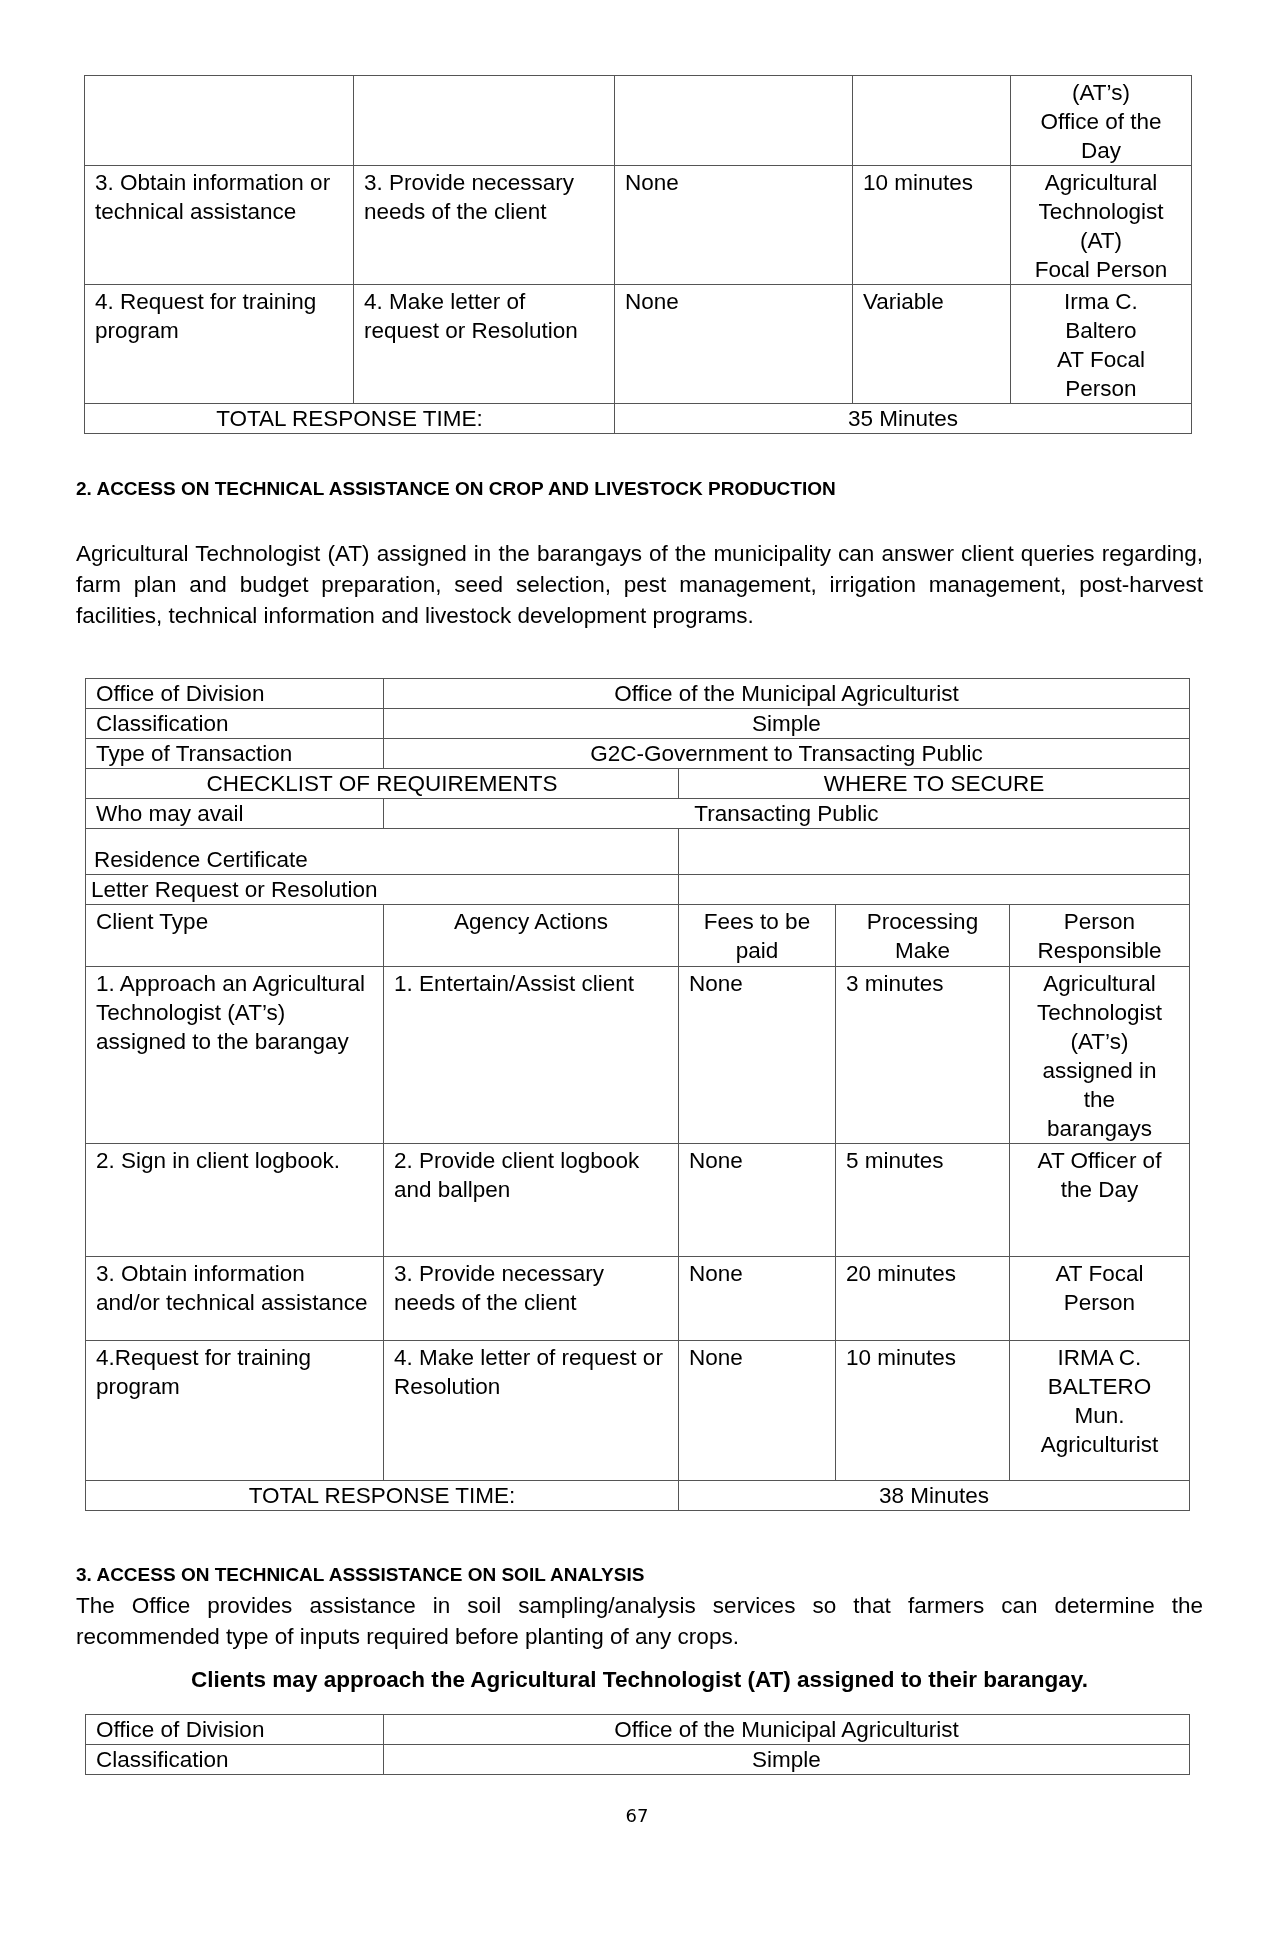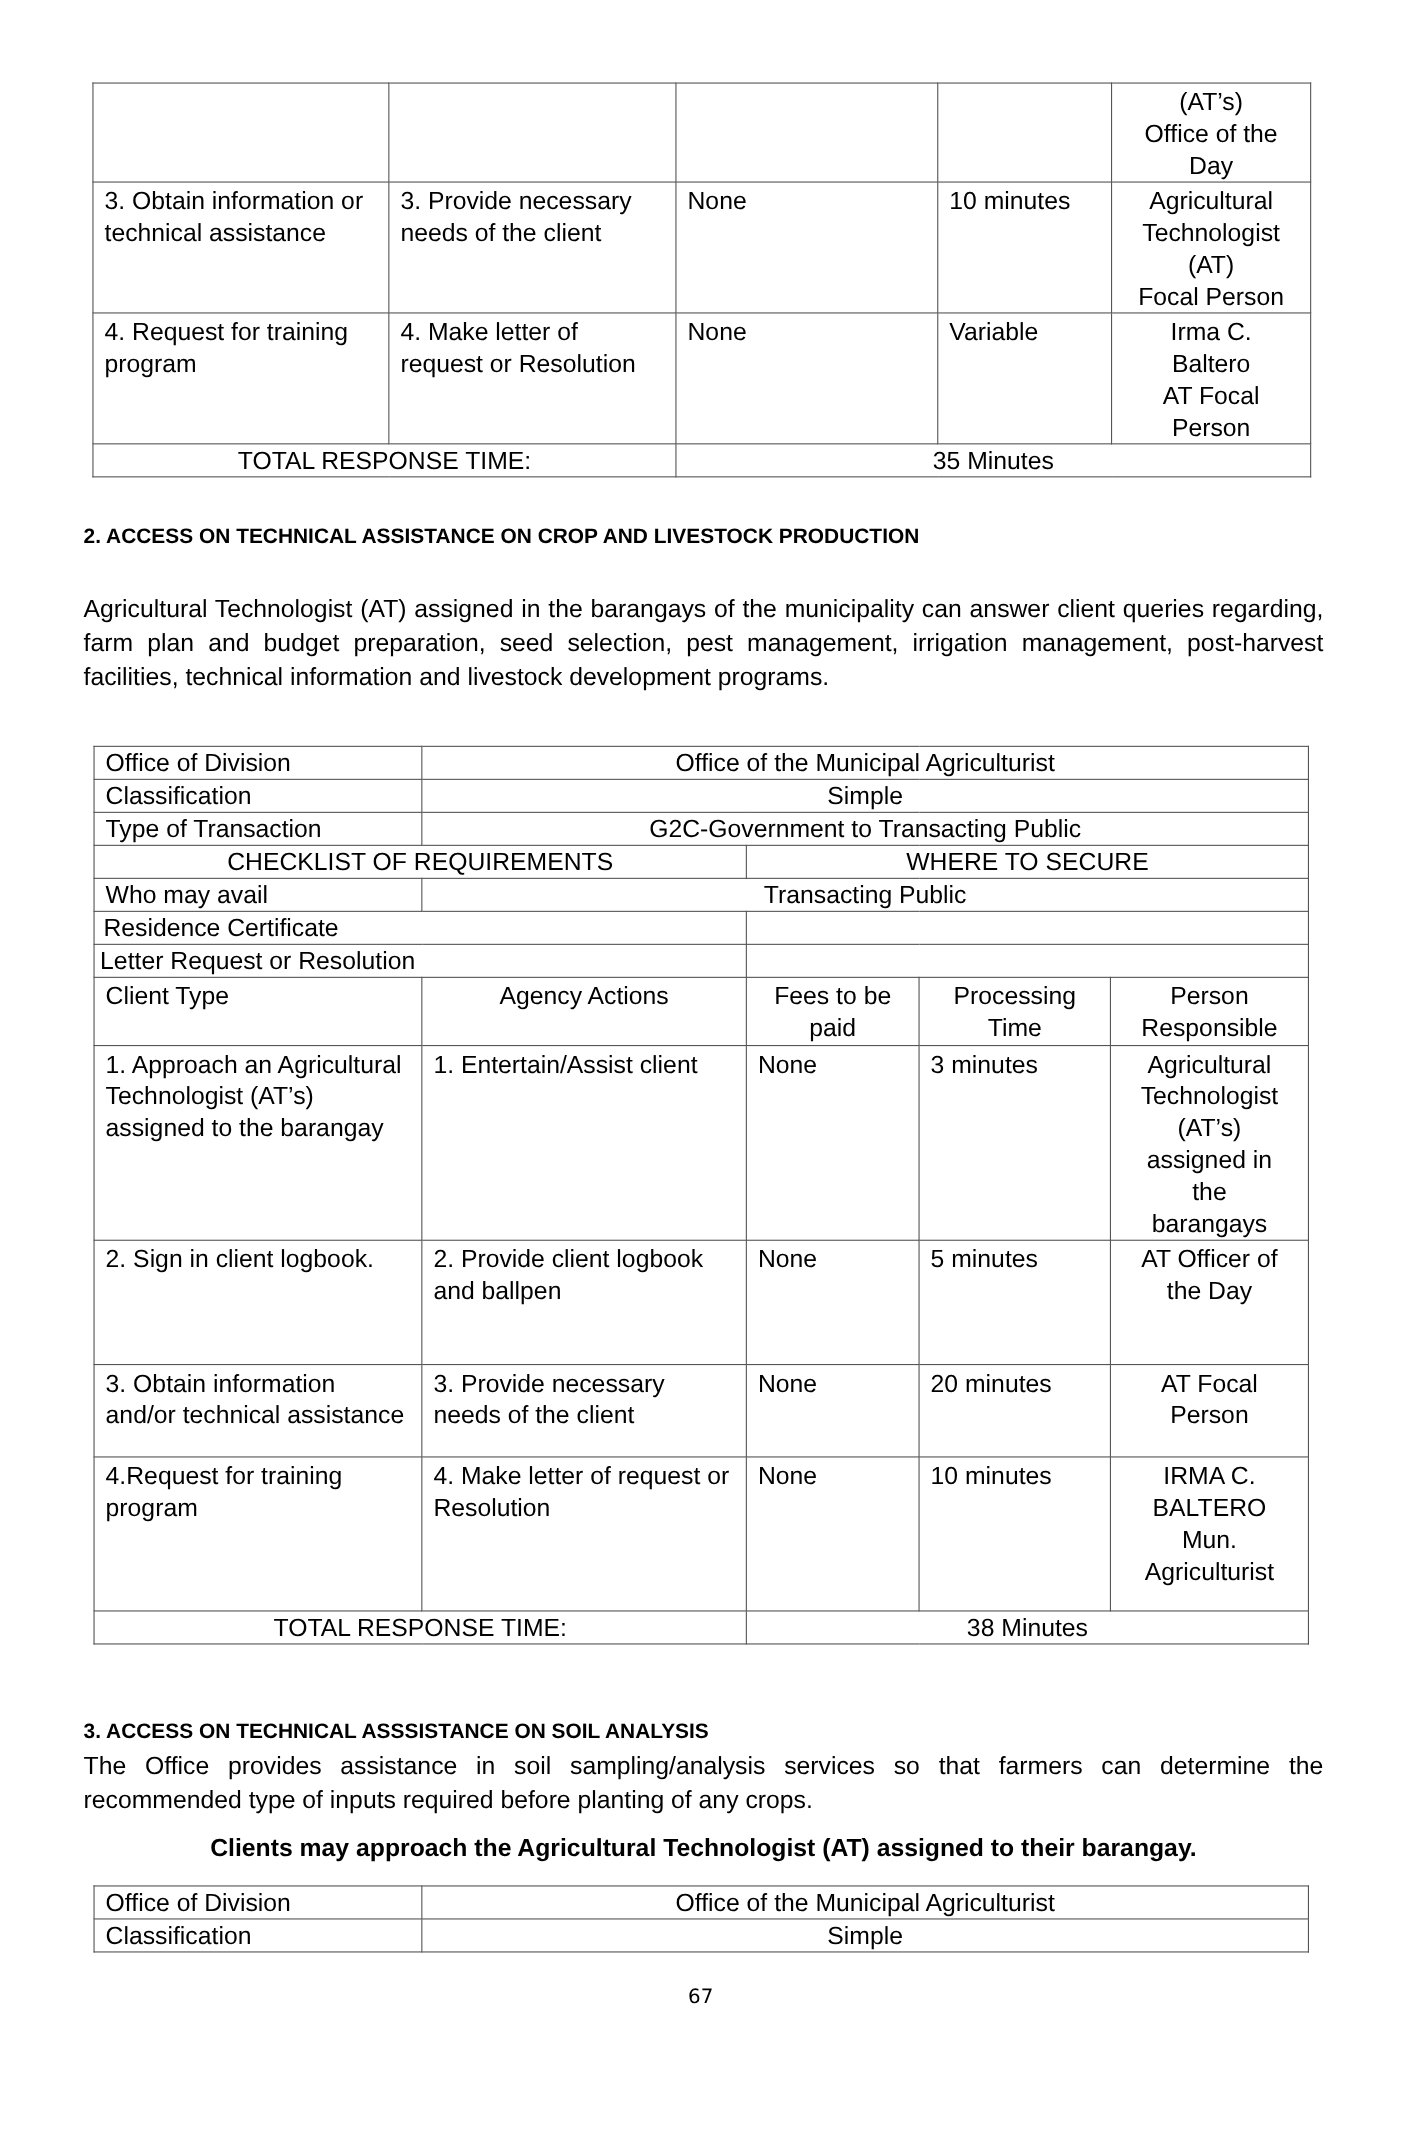"Residence Certificate" td { padding-top: 0 -> 16px }
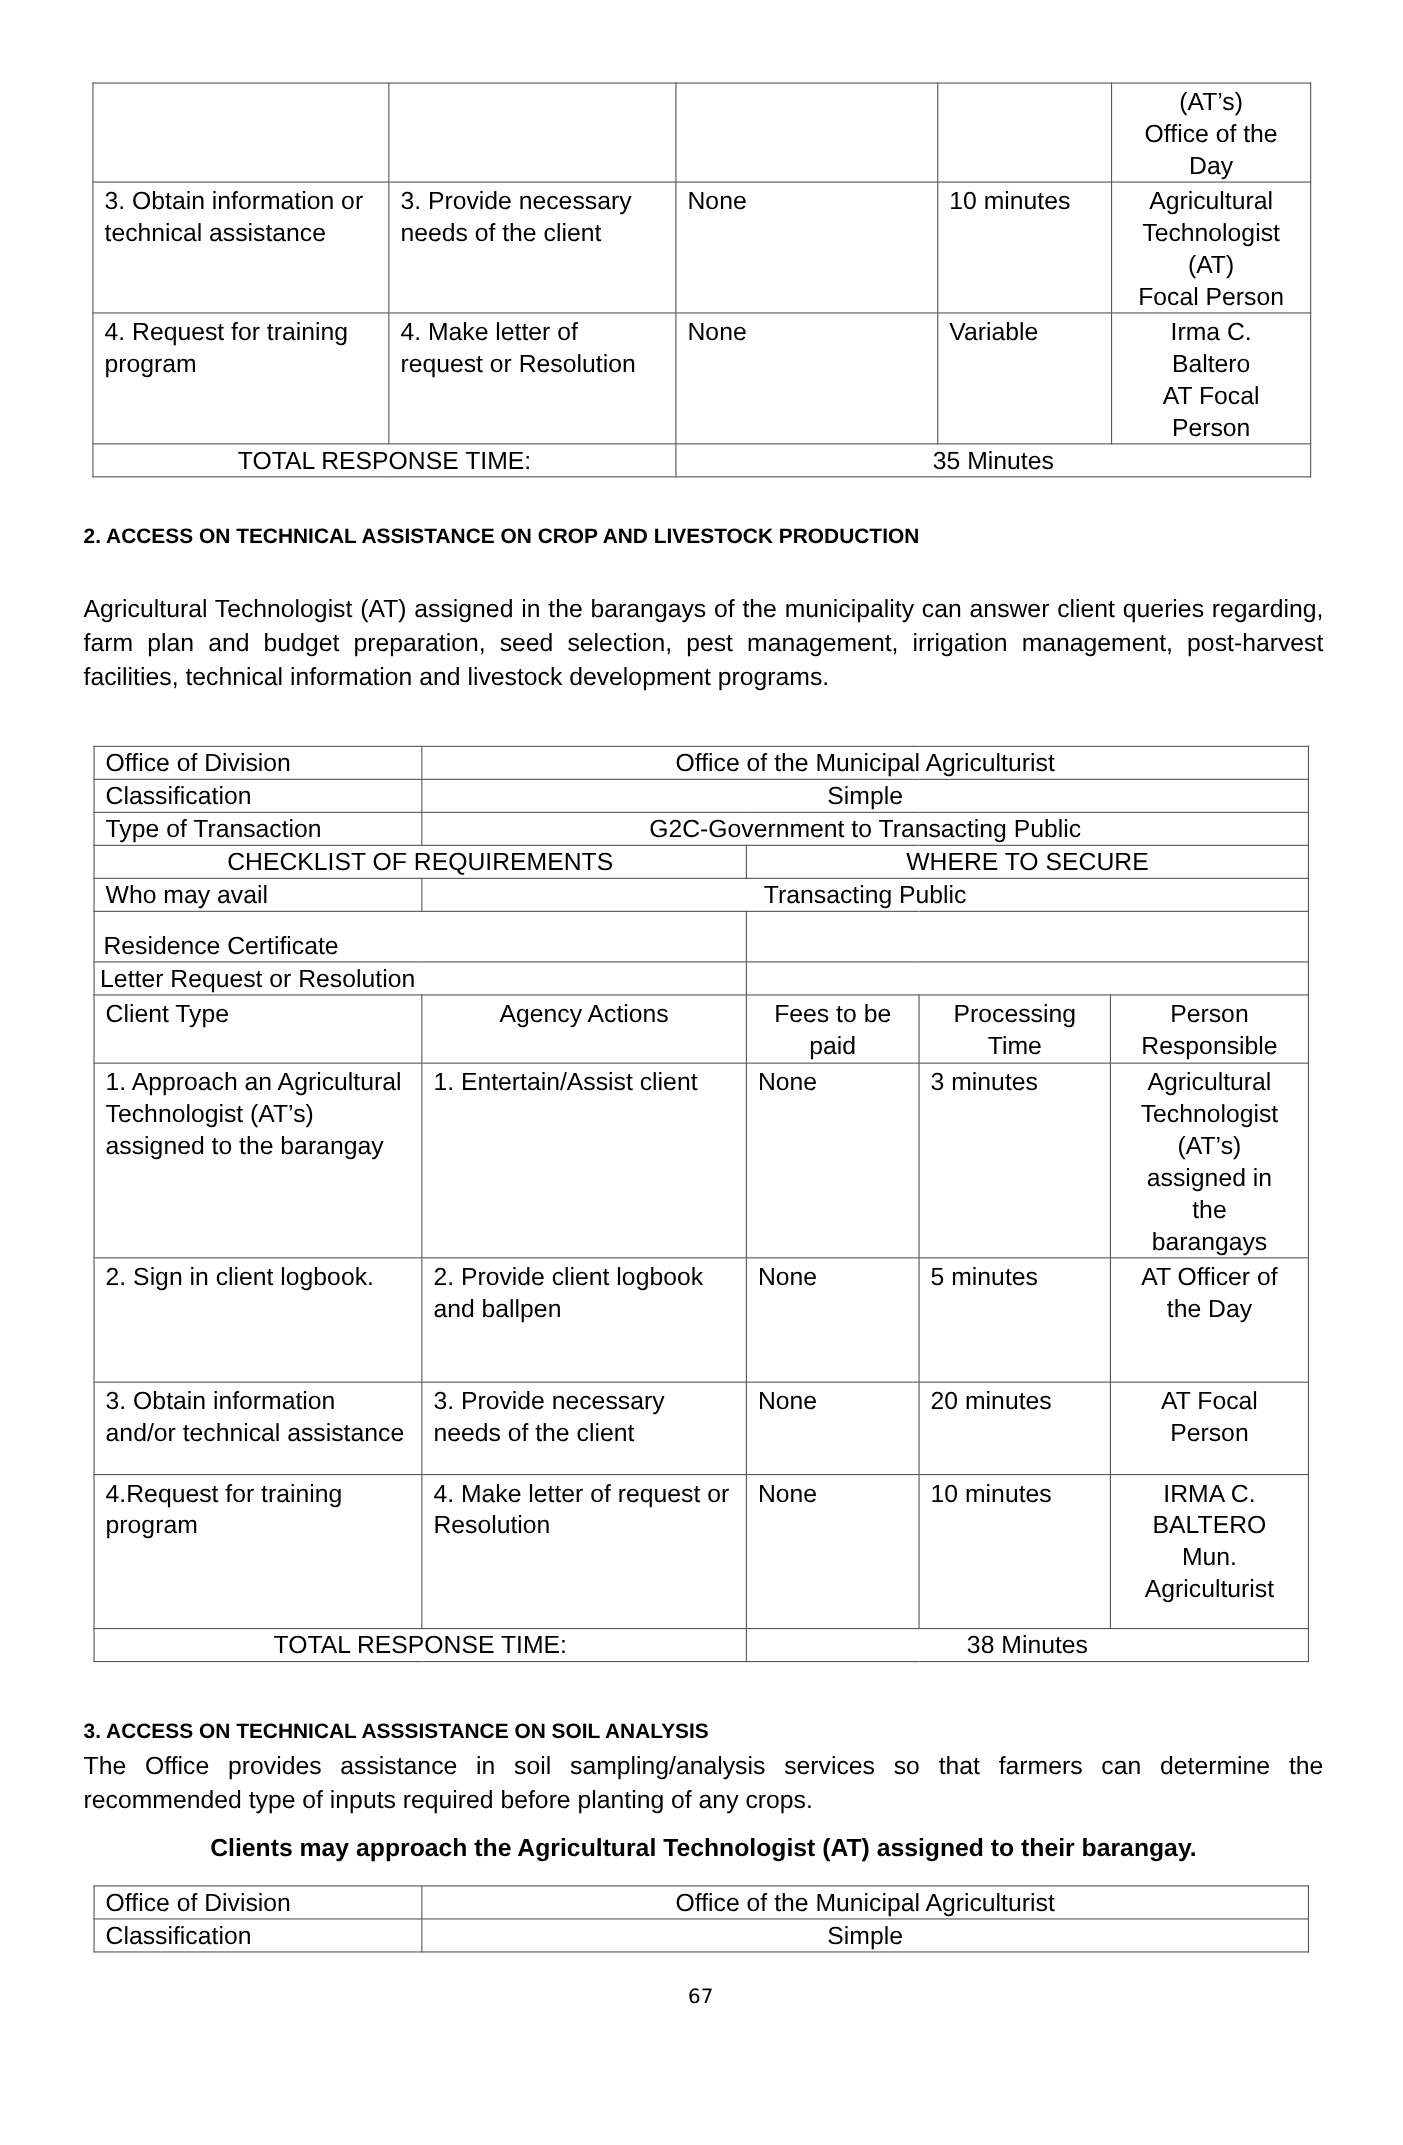"Processing Time" td.b { text: Time -> Make }
